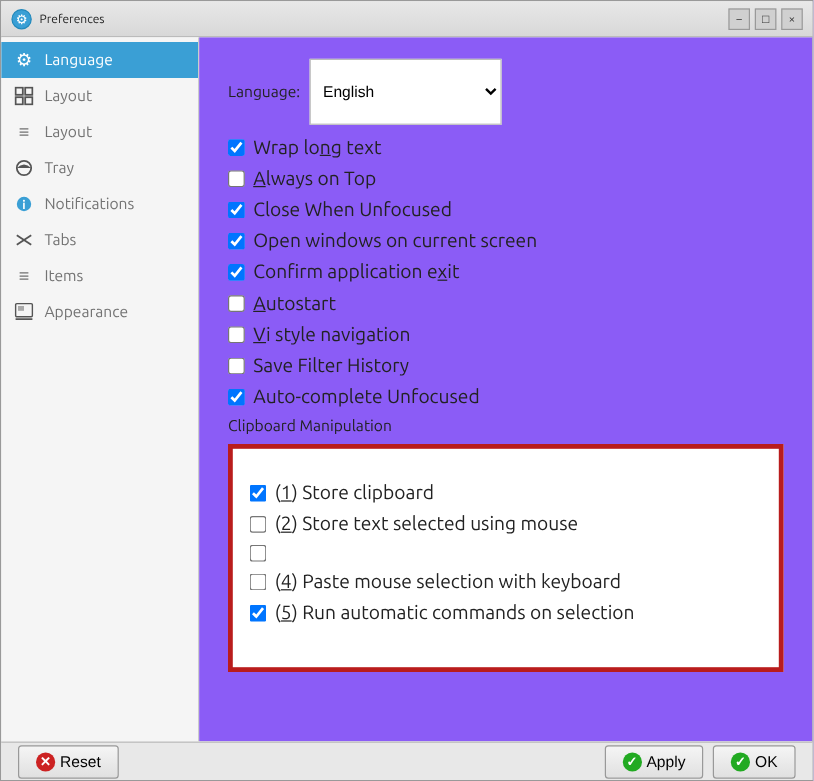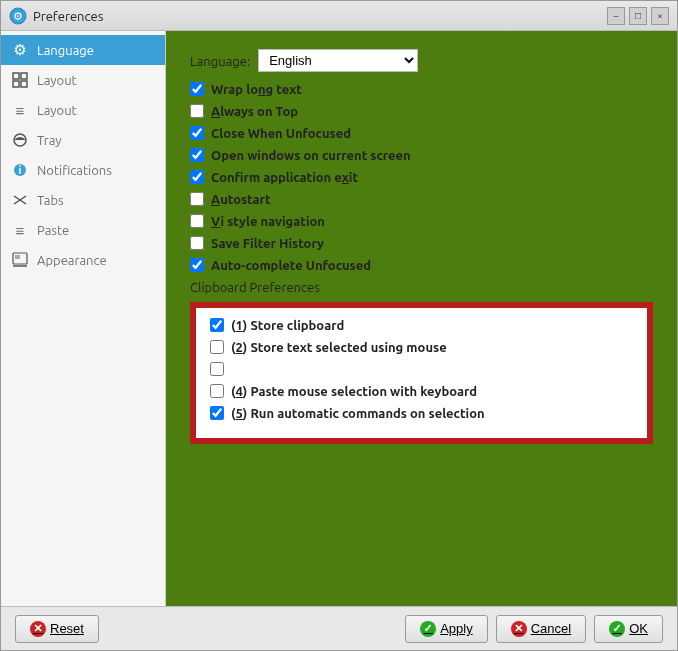"Preferences" .titlebar-title { font-size: 13px -> 10px }
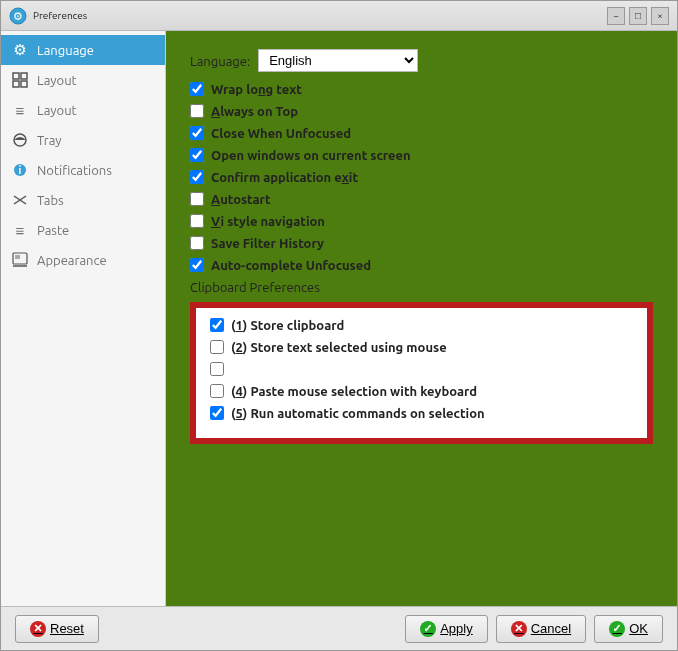"Language:" .main { background: #4d7c0f -> #8b5cf6 }
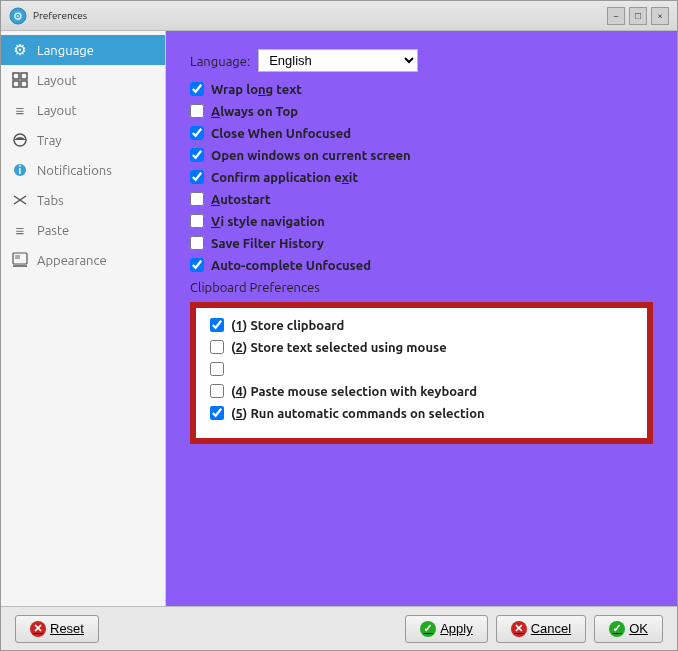"English" .field-row select { padding: 2px 6px -> 18px 6px }
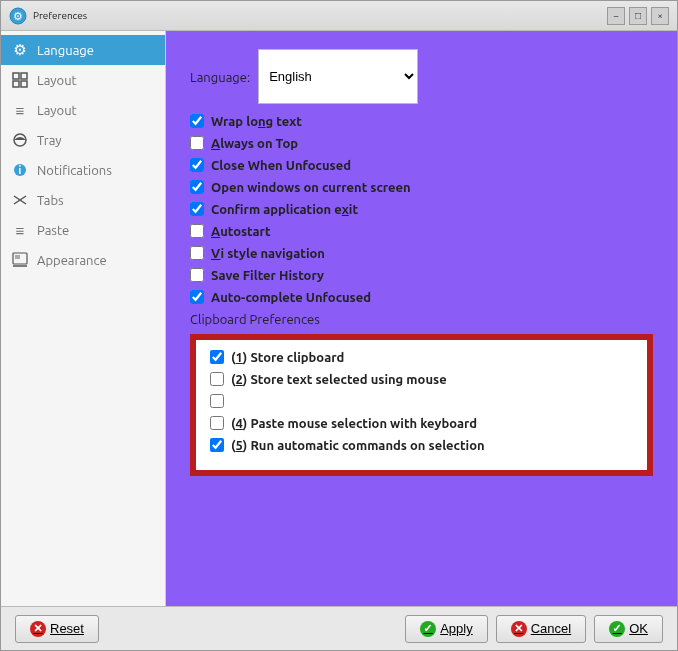"Wrap long text" .checkbox-row label { font-size: 13px -> 16px; font-weight: bold -> none }
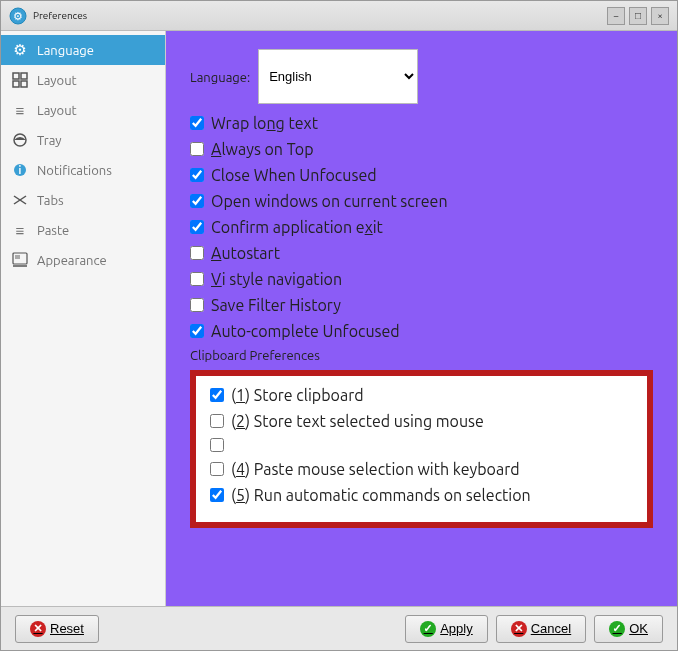"Paste" span { text: Paste -> Items }
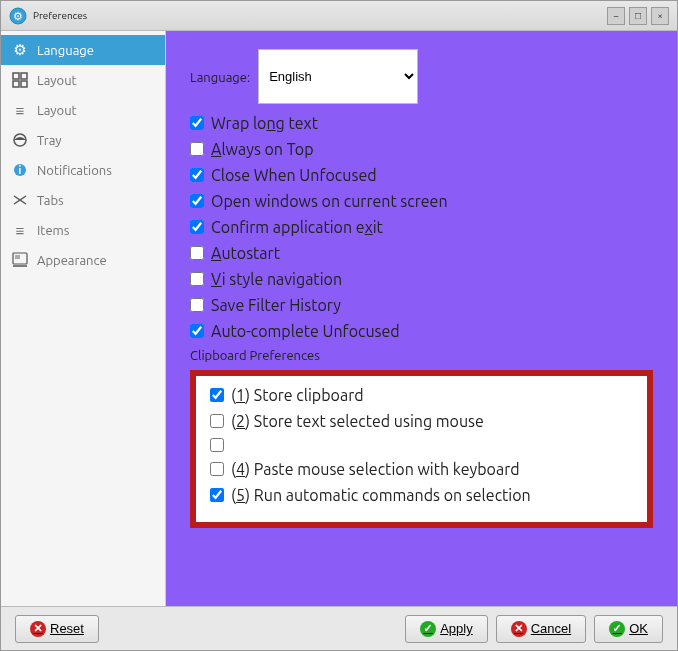"Clipboard Preferences" div.section-label { text: Preferences -> Manipulation }
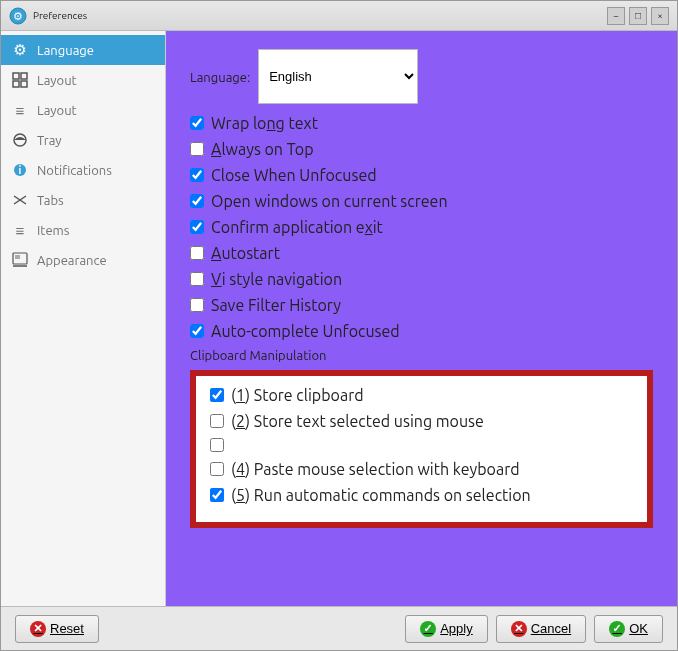"(1) Store clipboard" .clipboard-box { border: 6px solid #b91c1c -> 4px solid #b91c1c; padding: 10px 14px -> 28px 14px }
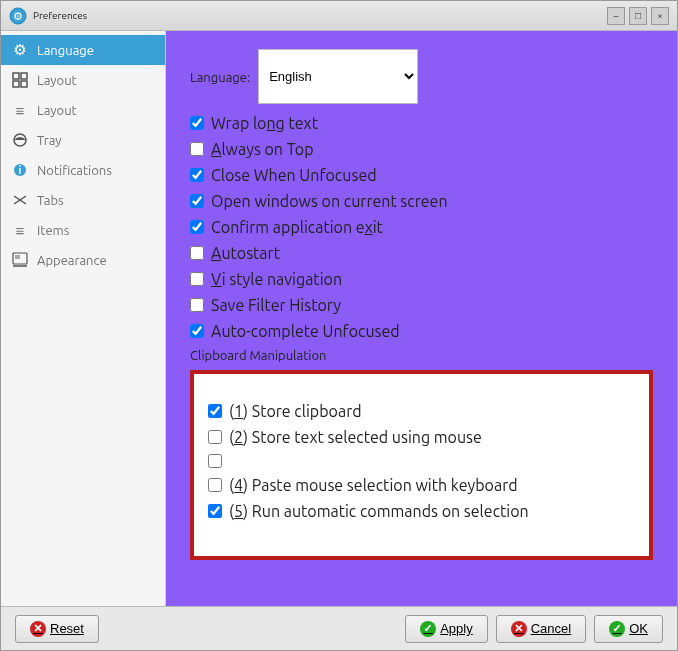"Reset" .footer { height: 44px -> 32px; text-decoration: underline -> none }
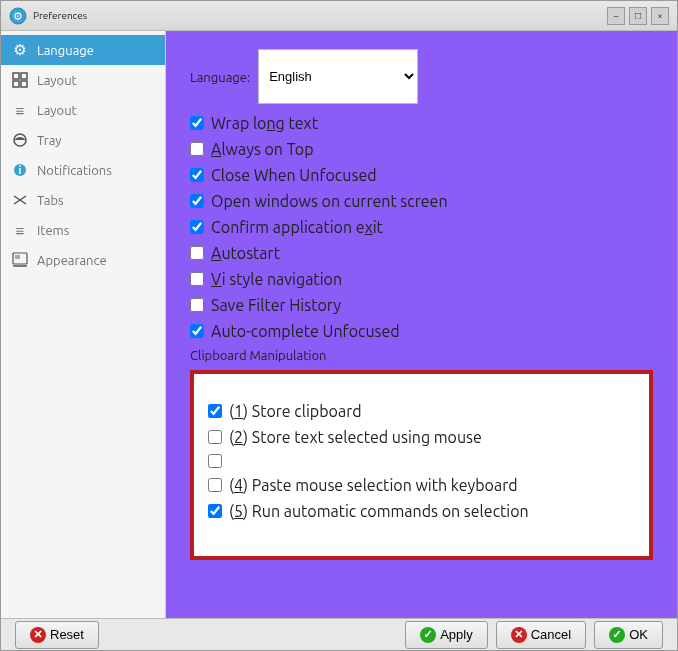"Cancel" button.btn { html: <button> <span></span> <span>Cancel</span> </button> -> none }
